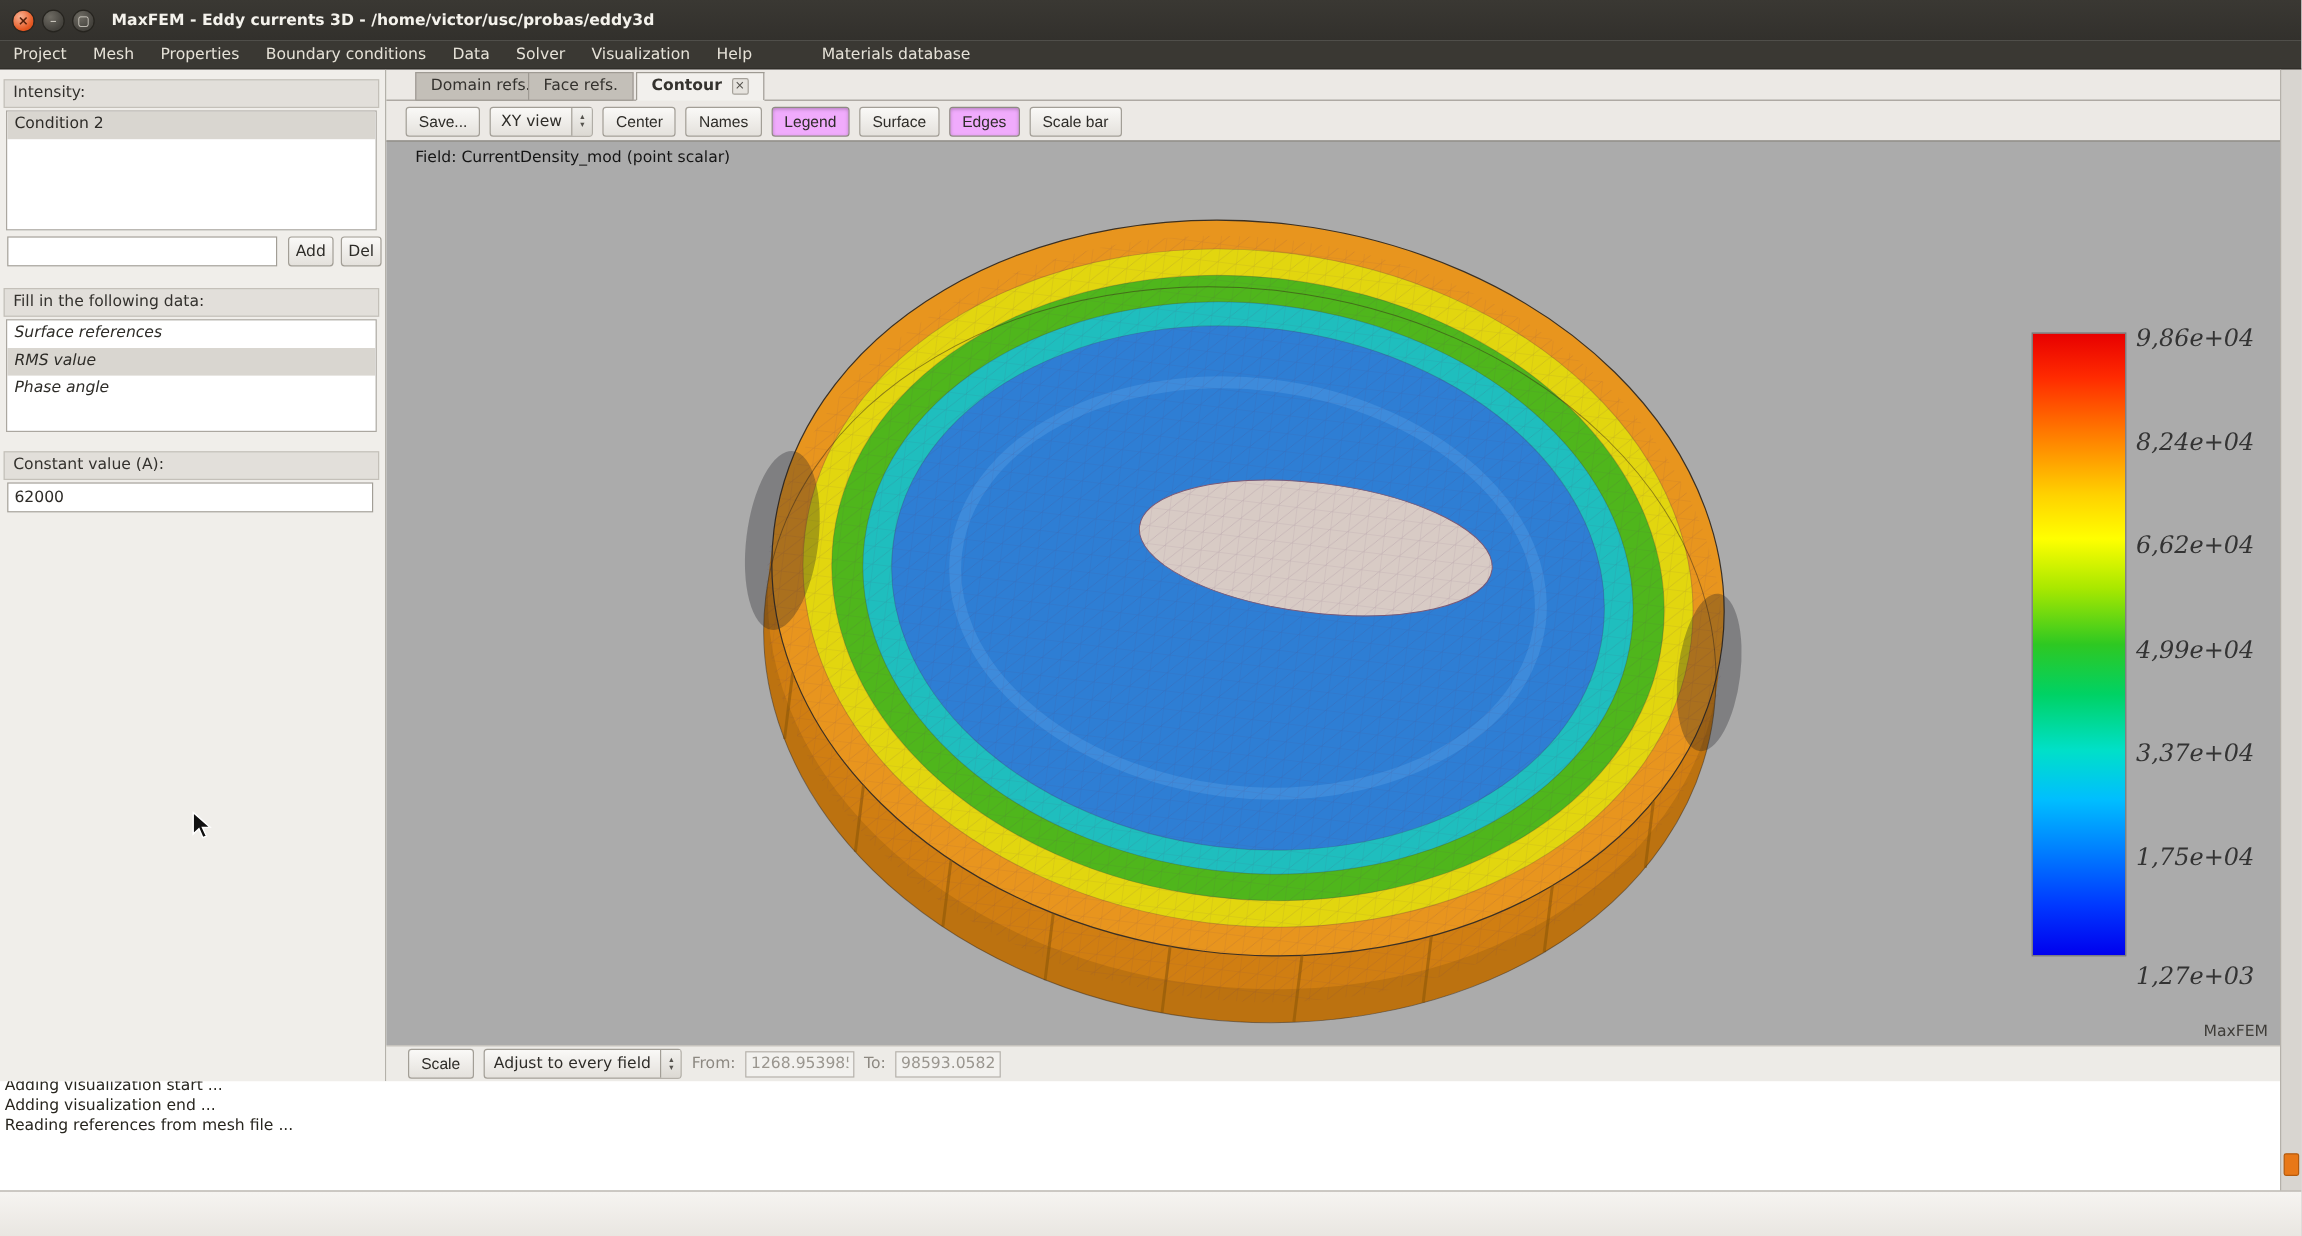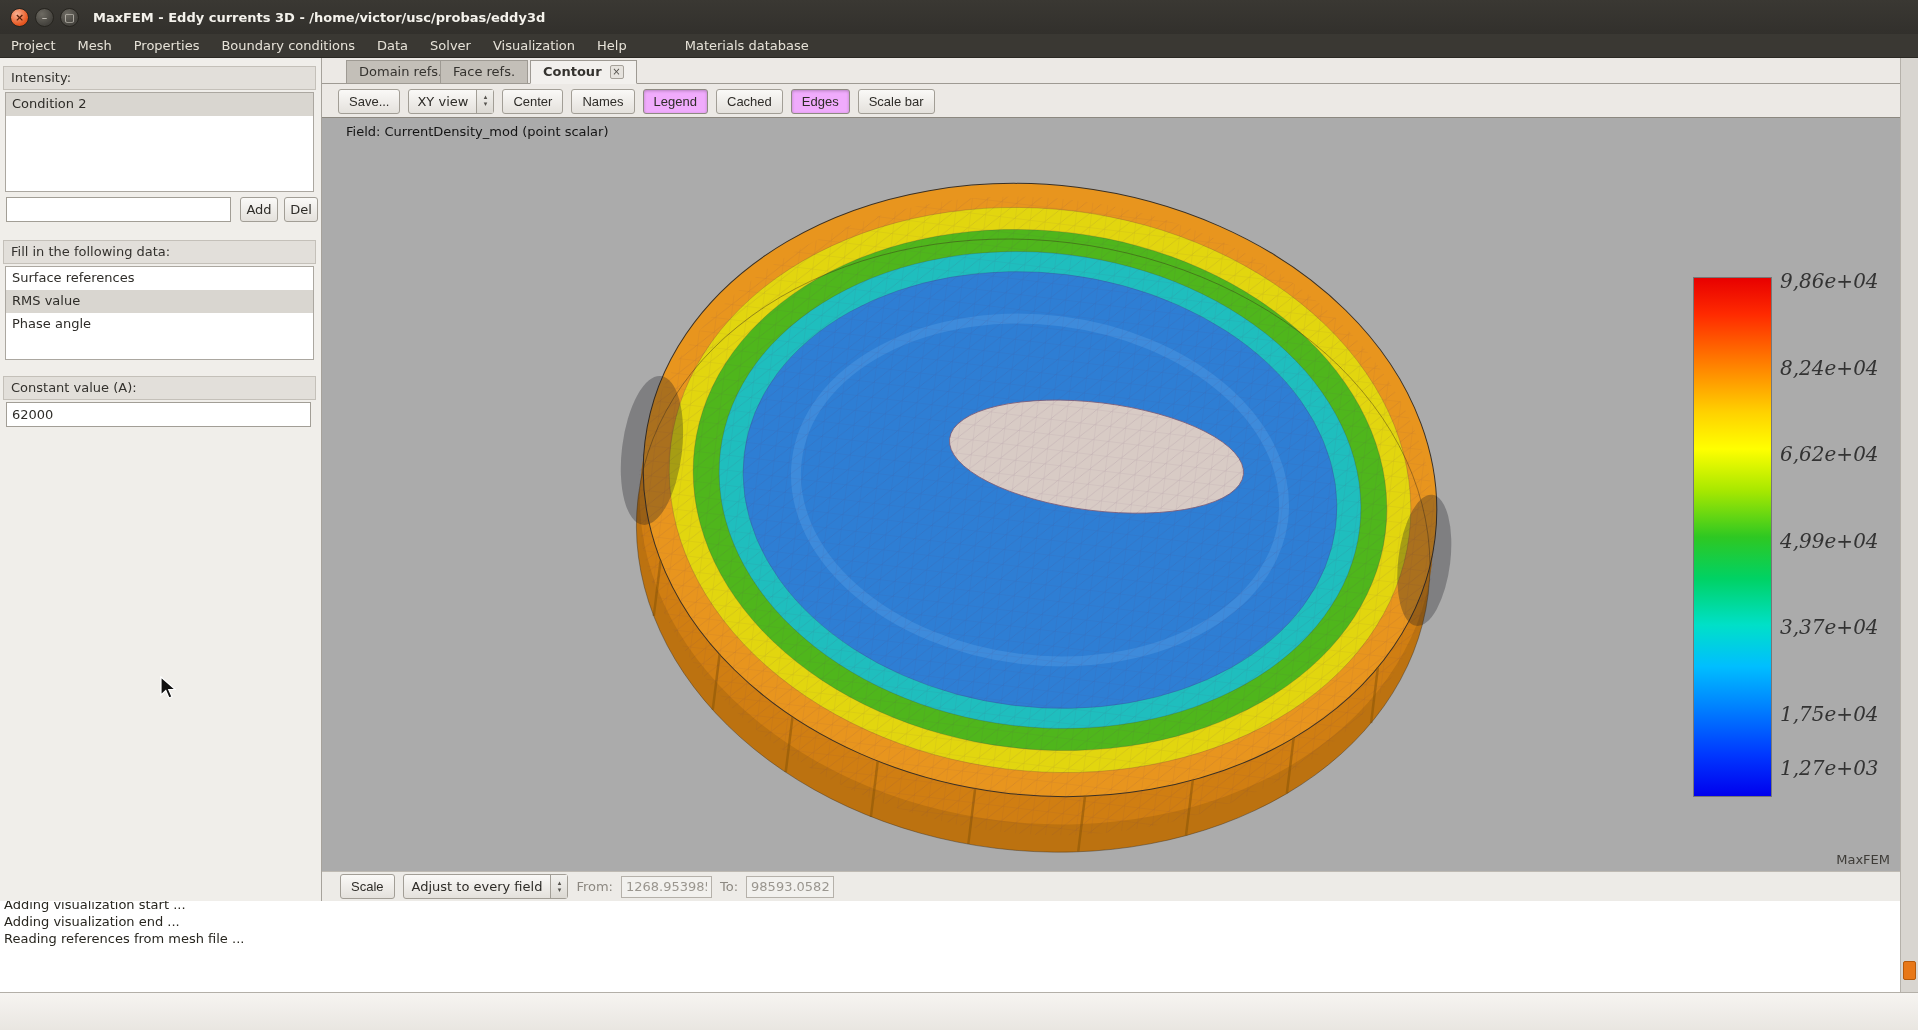"Cached" button.tbtn { text: Cached -> Surface }
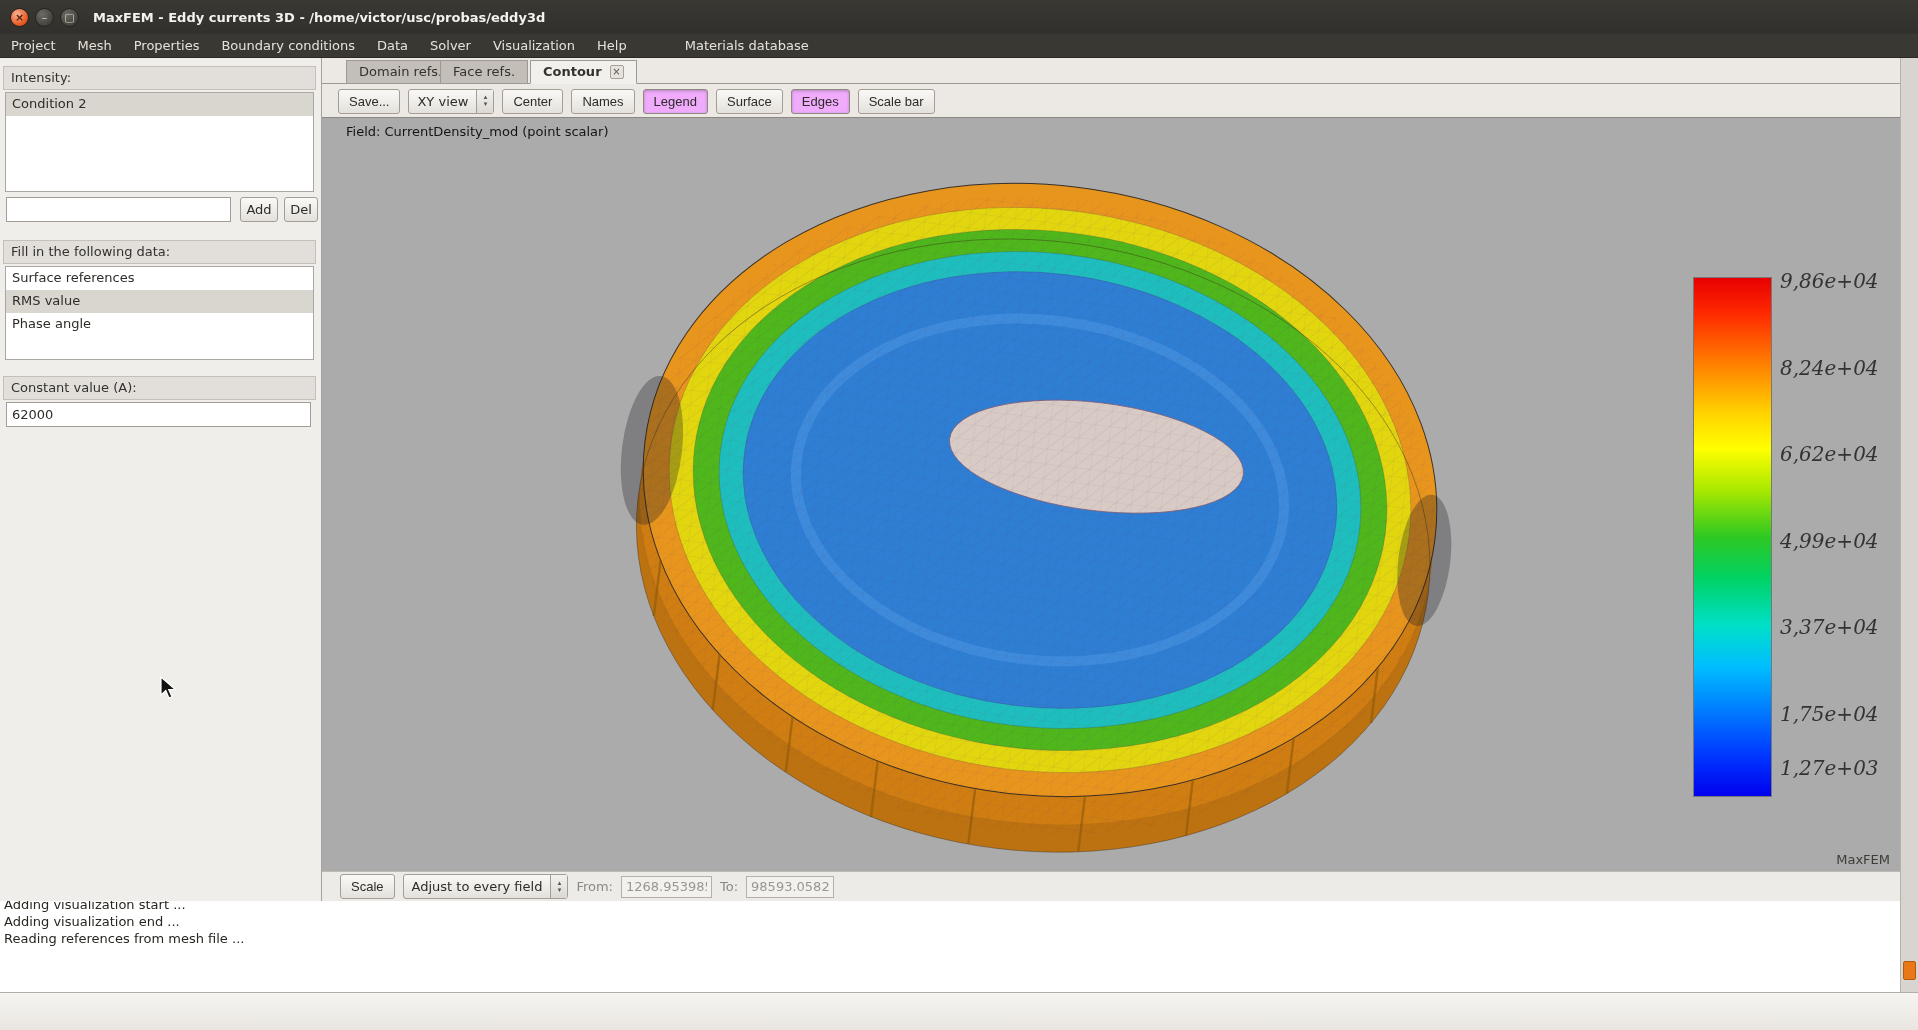"Surface references" .list-fill { font-style: none -> italic }
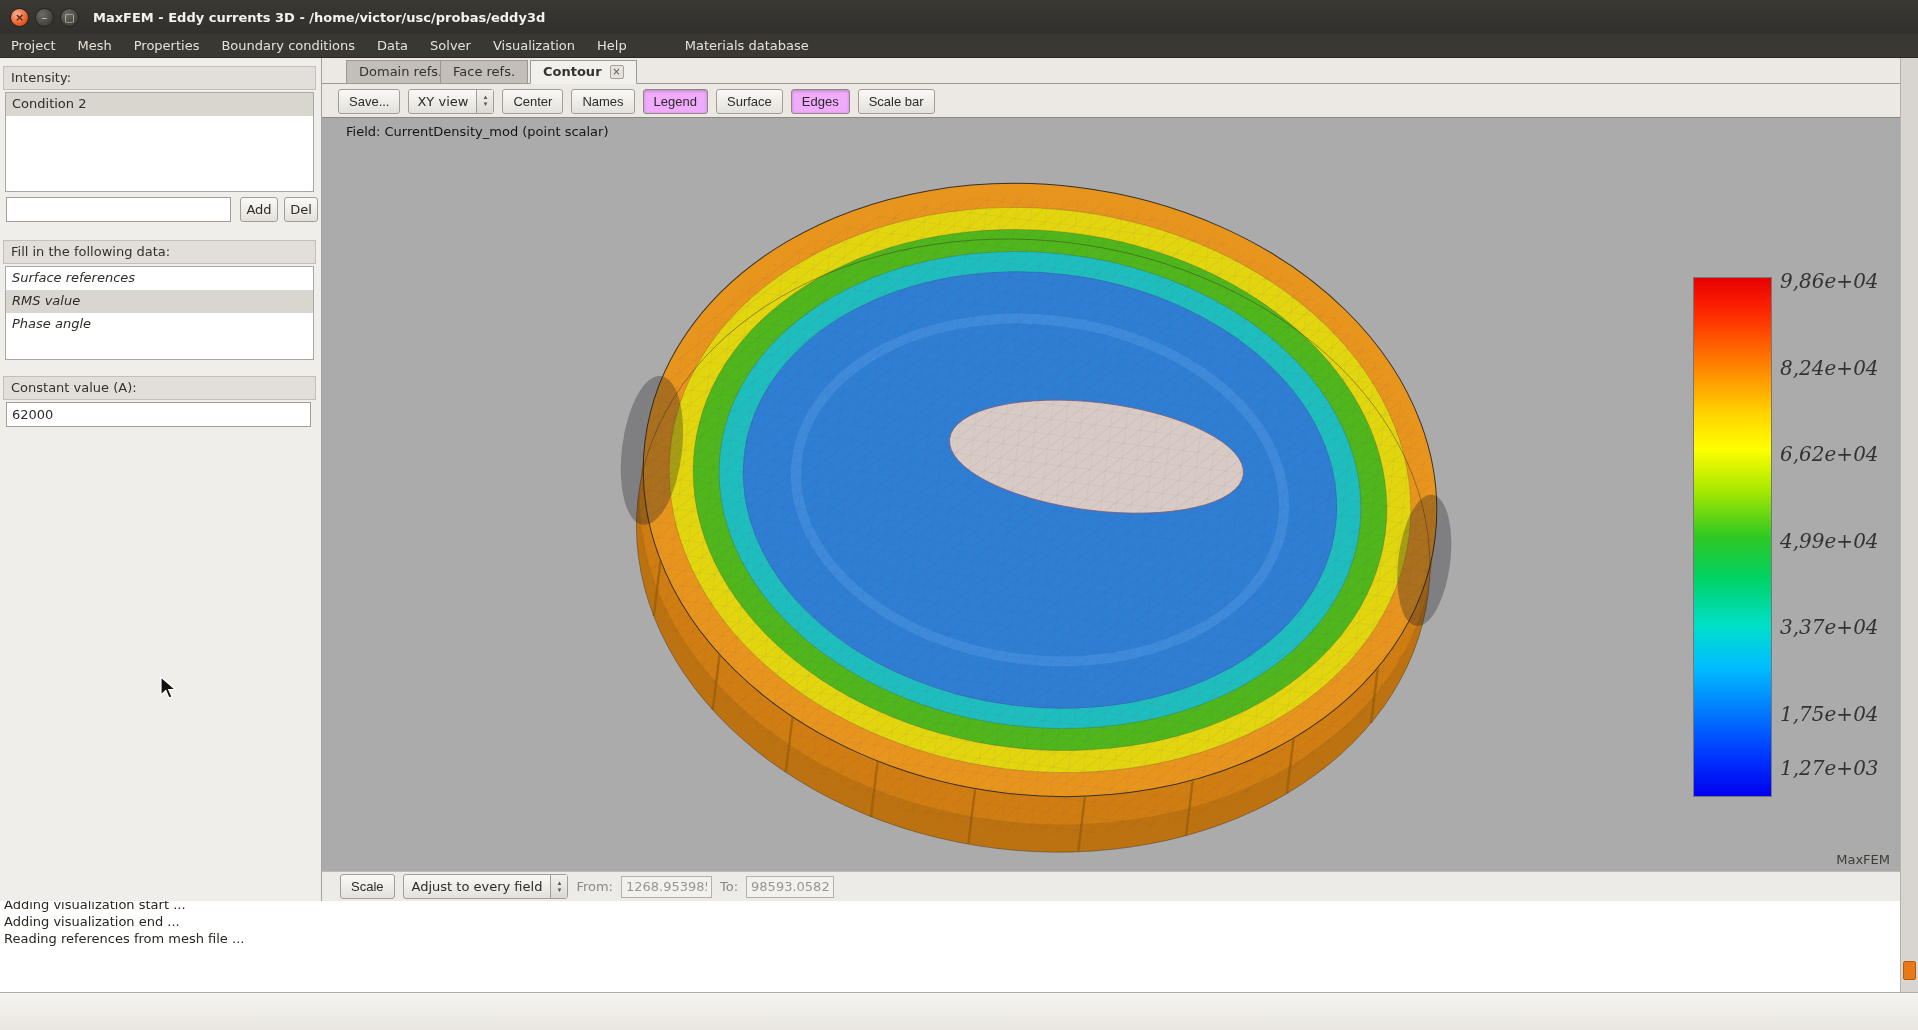"1,27e+03" .cb-6 { top: 638px -> 683px }
